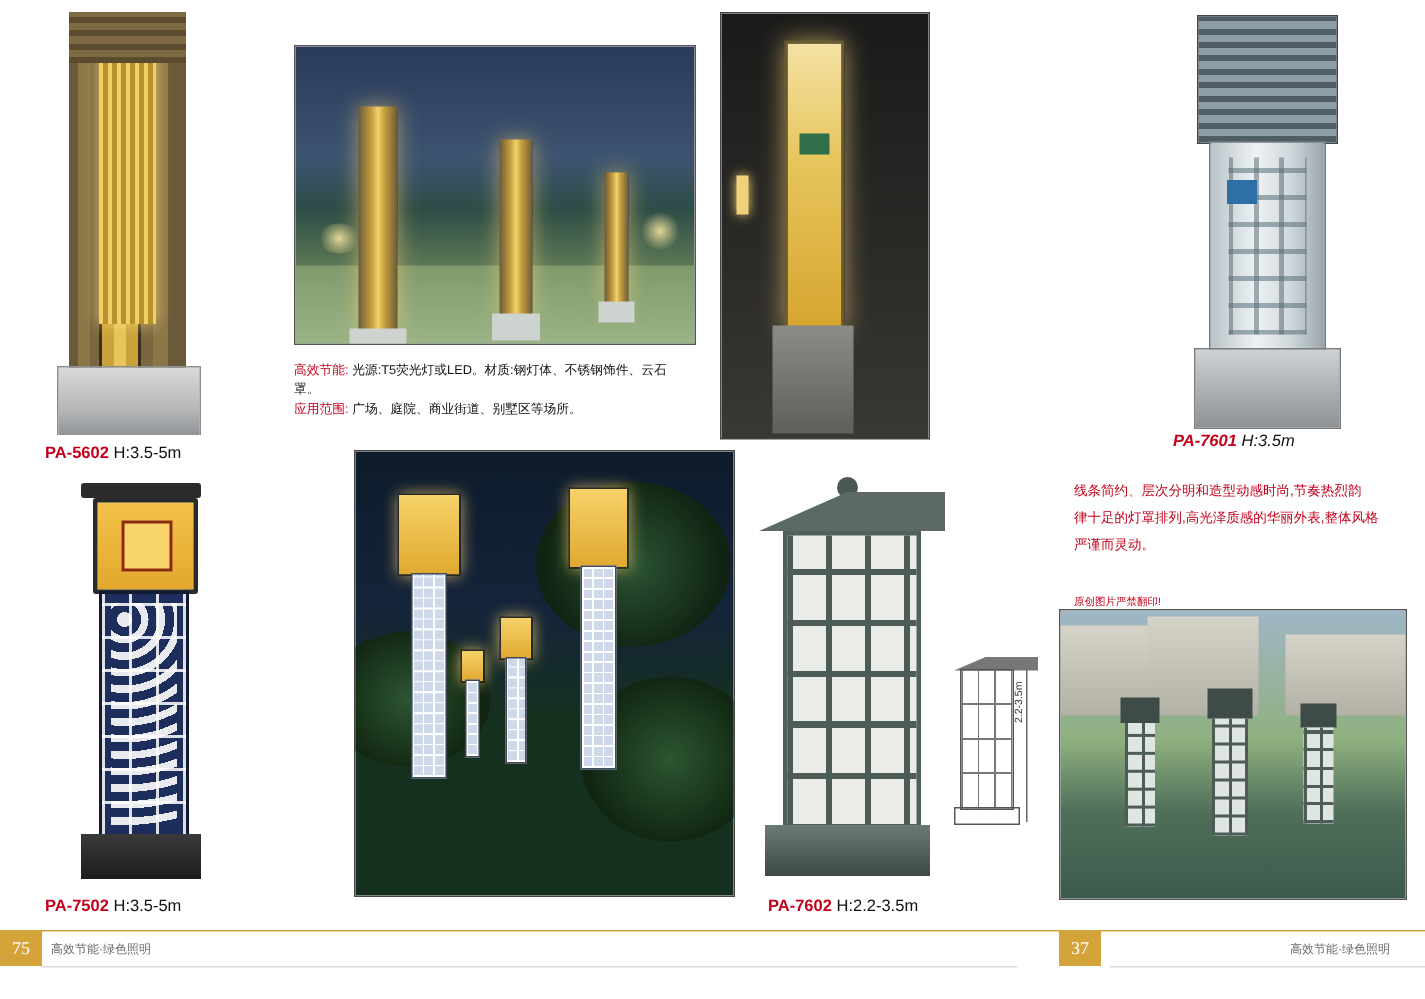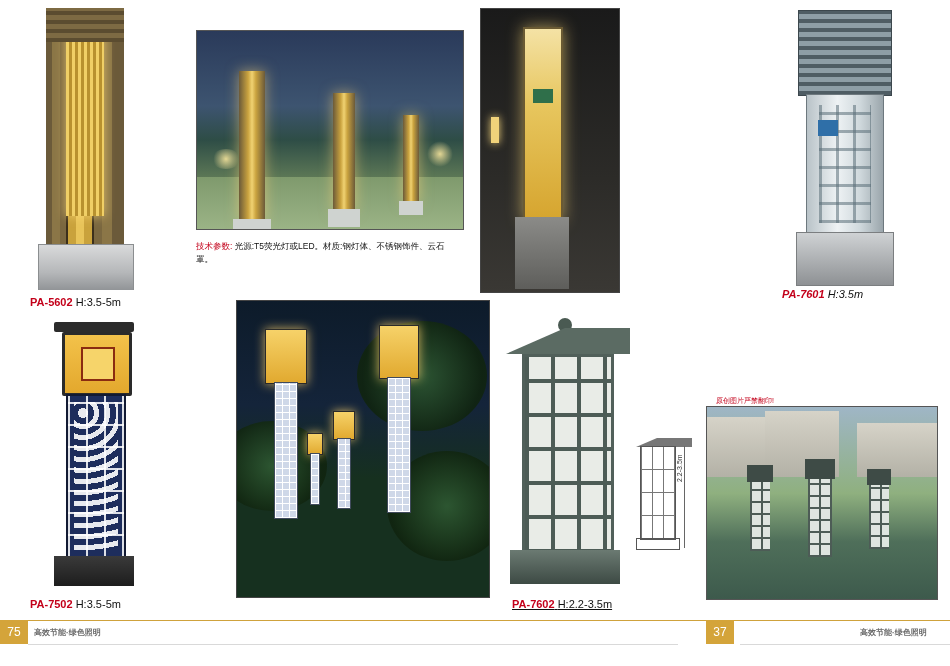"技术参数:" span.spec-key { text: 技术参数 -> 高效节能 }
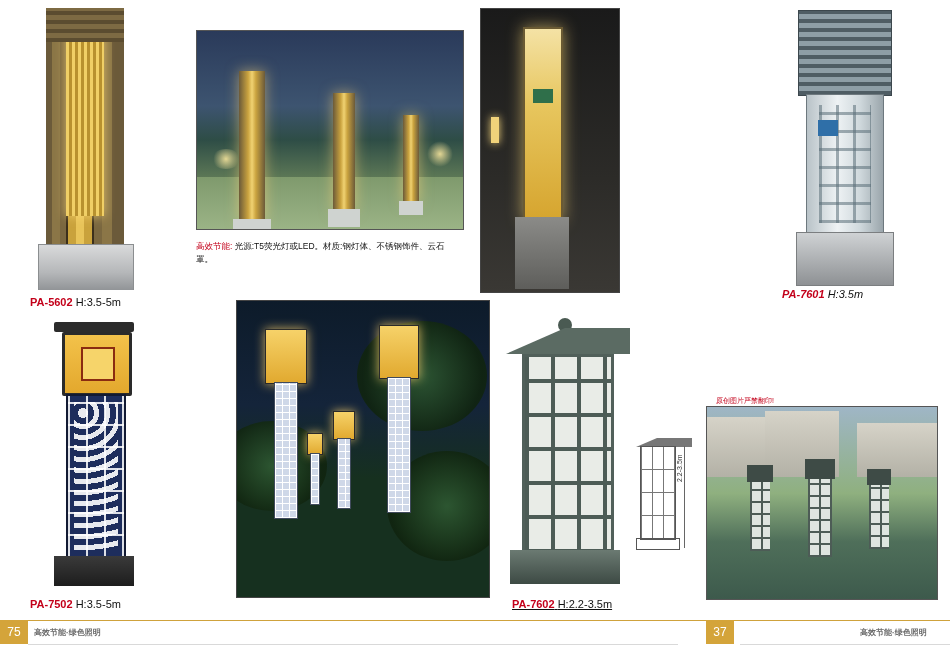"应用范围: 广场、庭院、商业街道、别墅区等场所。" div.spec-line { html: none -> <div> <span>应用范围:</span> <span>广场、庭院、商业街道、别墅区等场所。</span> </div> }
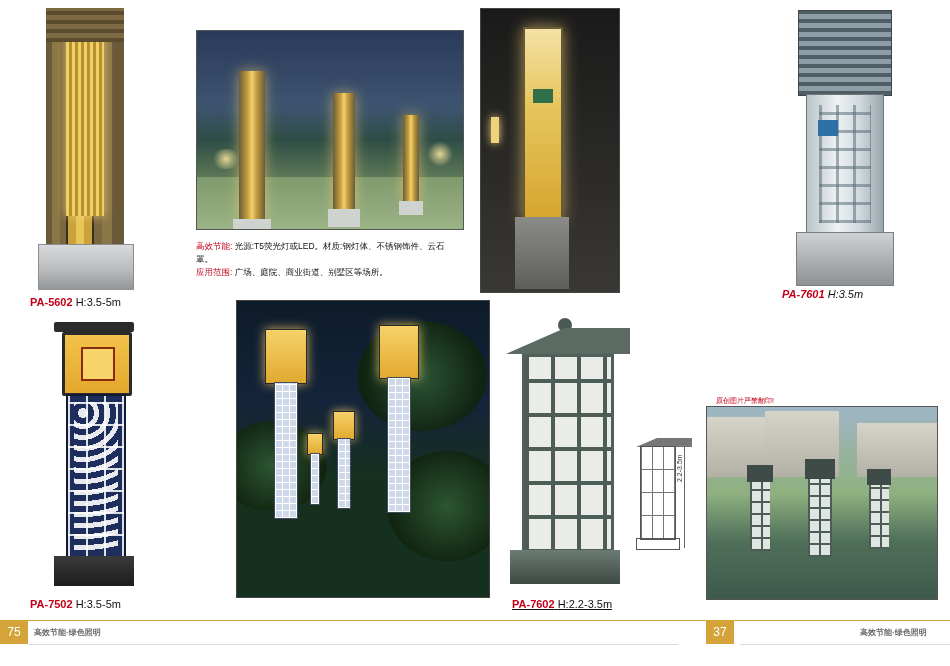"线条简约、层次分明和造型动感时尚,节奏热烈韵" div { html: none -> <div> <p>线条简约、层次分明和造型动感时尚,节奏热烈韵</p> <p>律十足的灯罩排列,高光泽质感的华丽外表,整体风格</p> <p>严谨而灵动。</p> </div> }
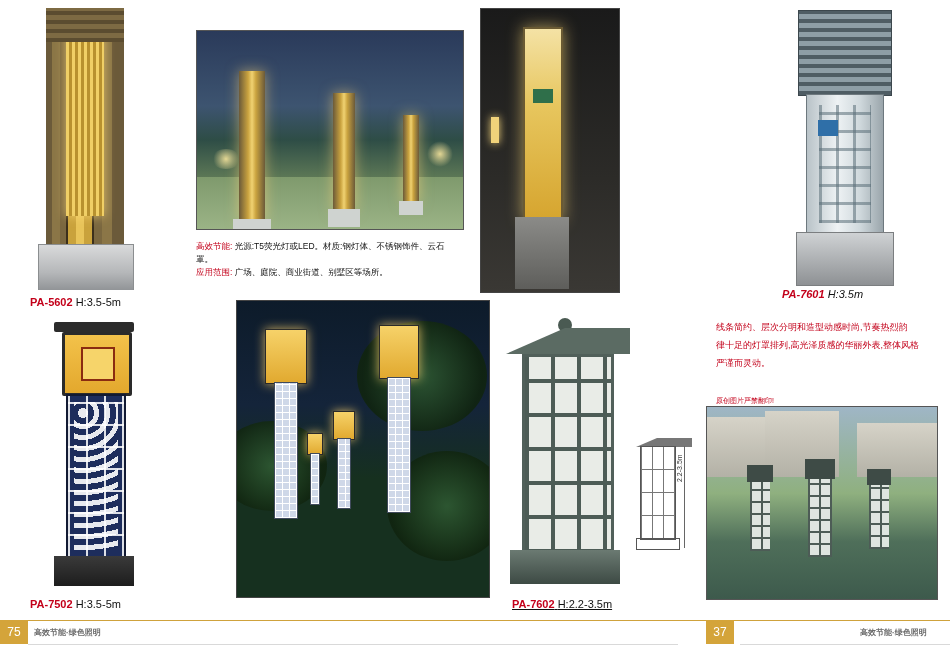"PA-7602 H:2.2-3.5m" #cap7602 { text-decoration: underline -> none }
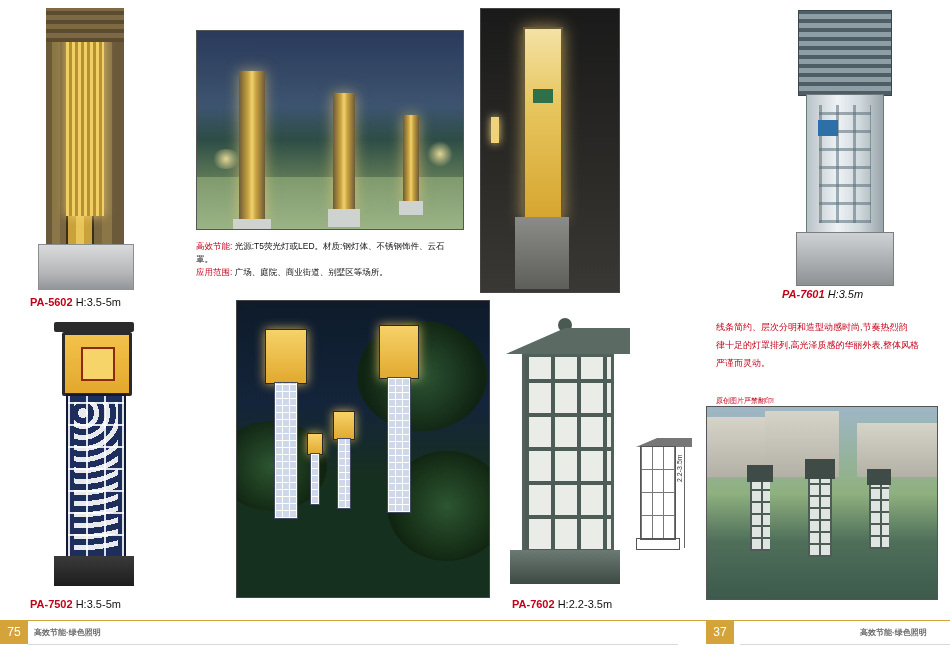"75" .pagebox { font-family: none -> Liberation Serif, serif }
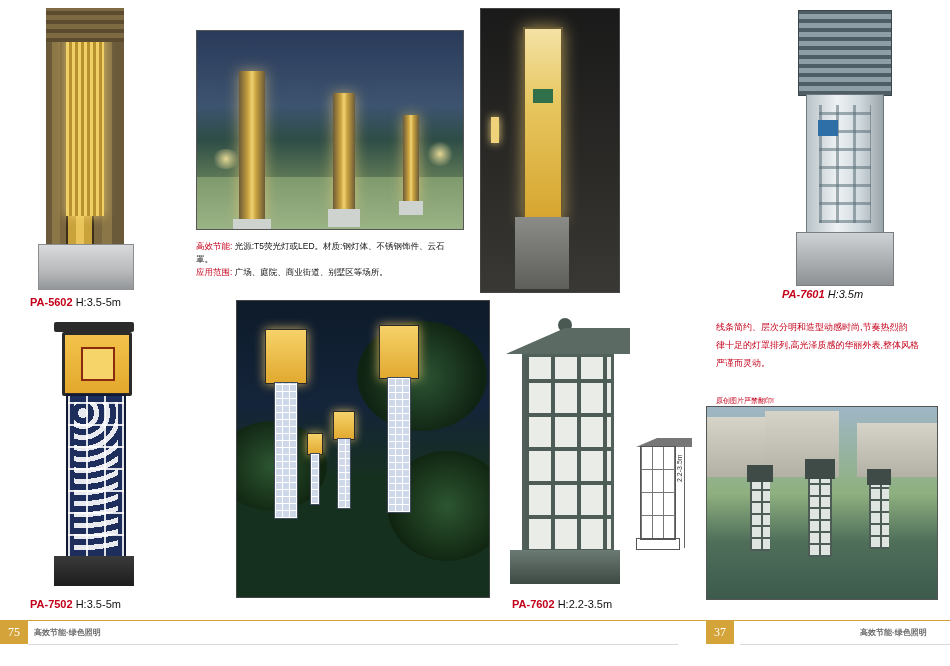"高效节能·绿色照明" .footer-text { font-weight: bold -> none }
